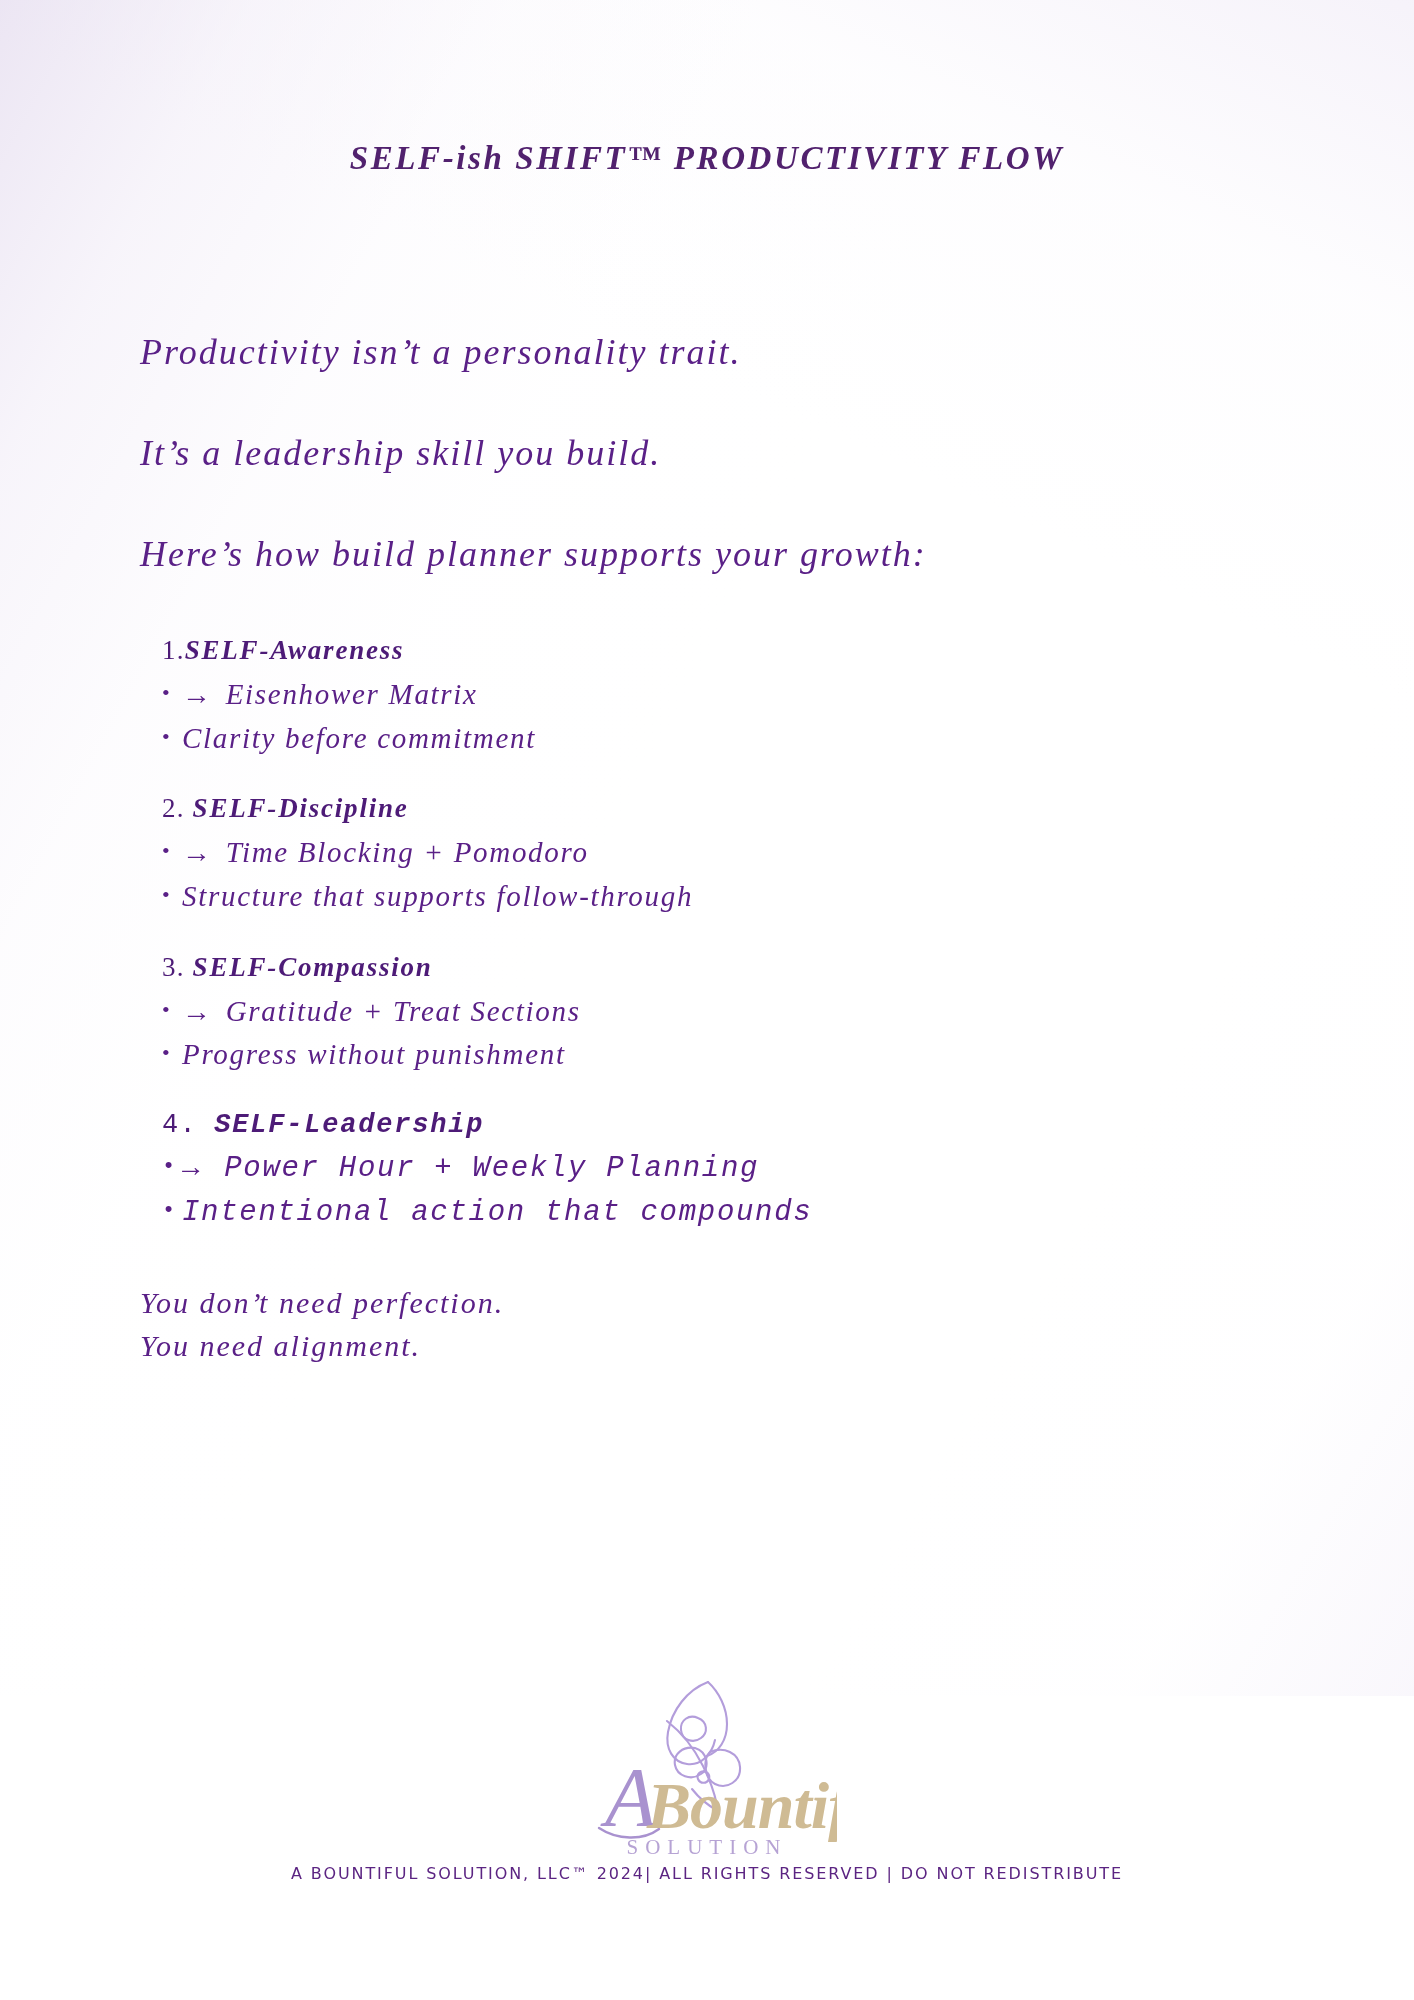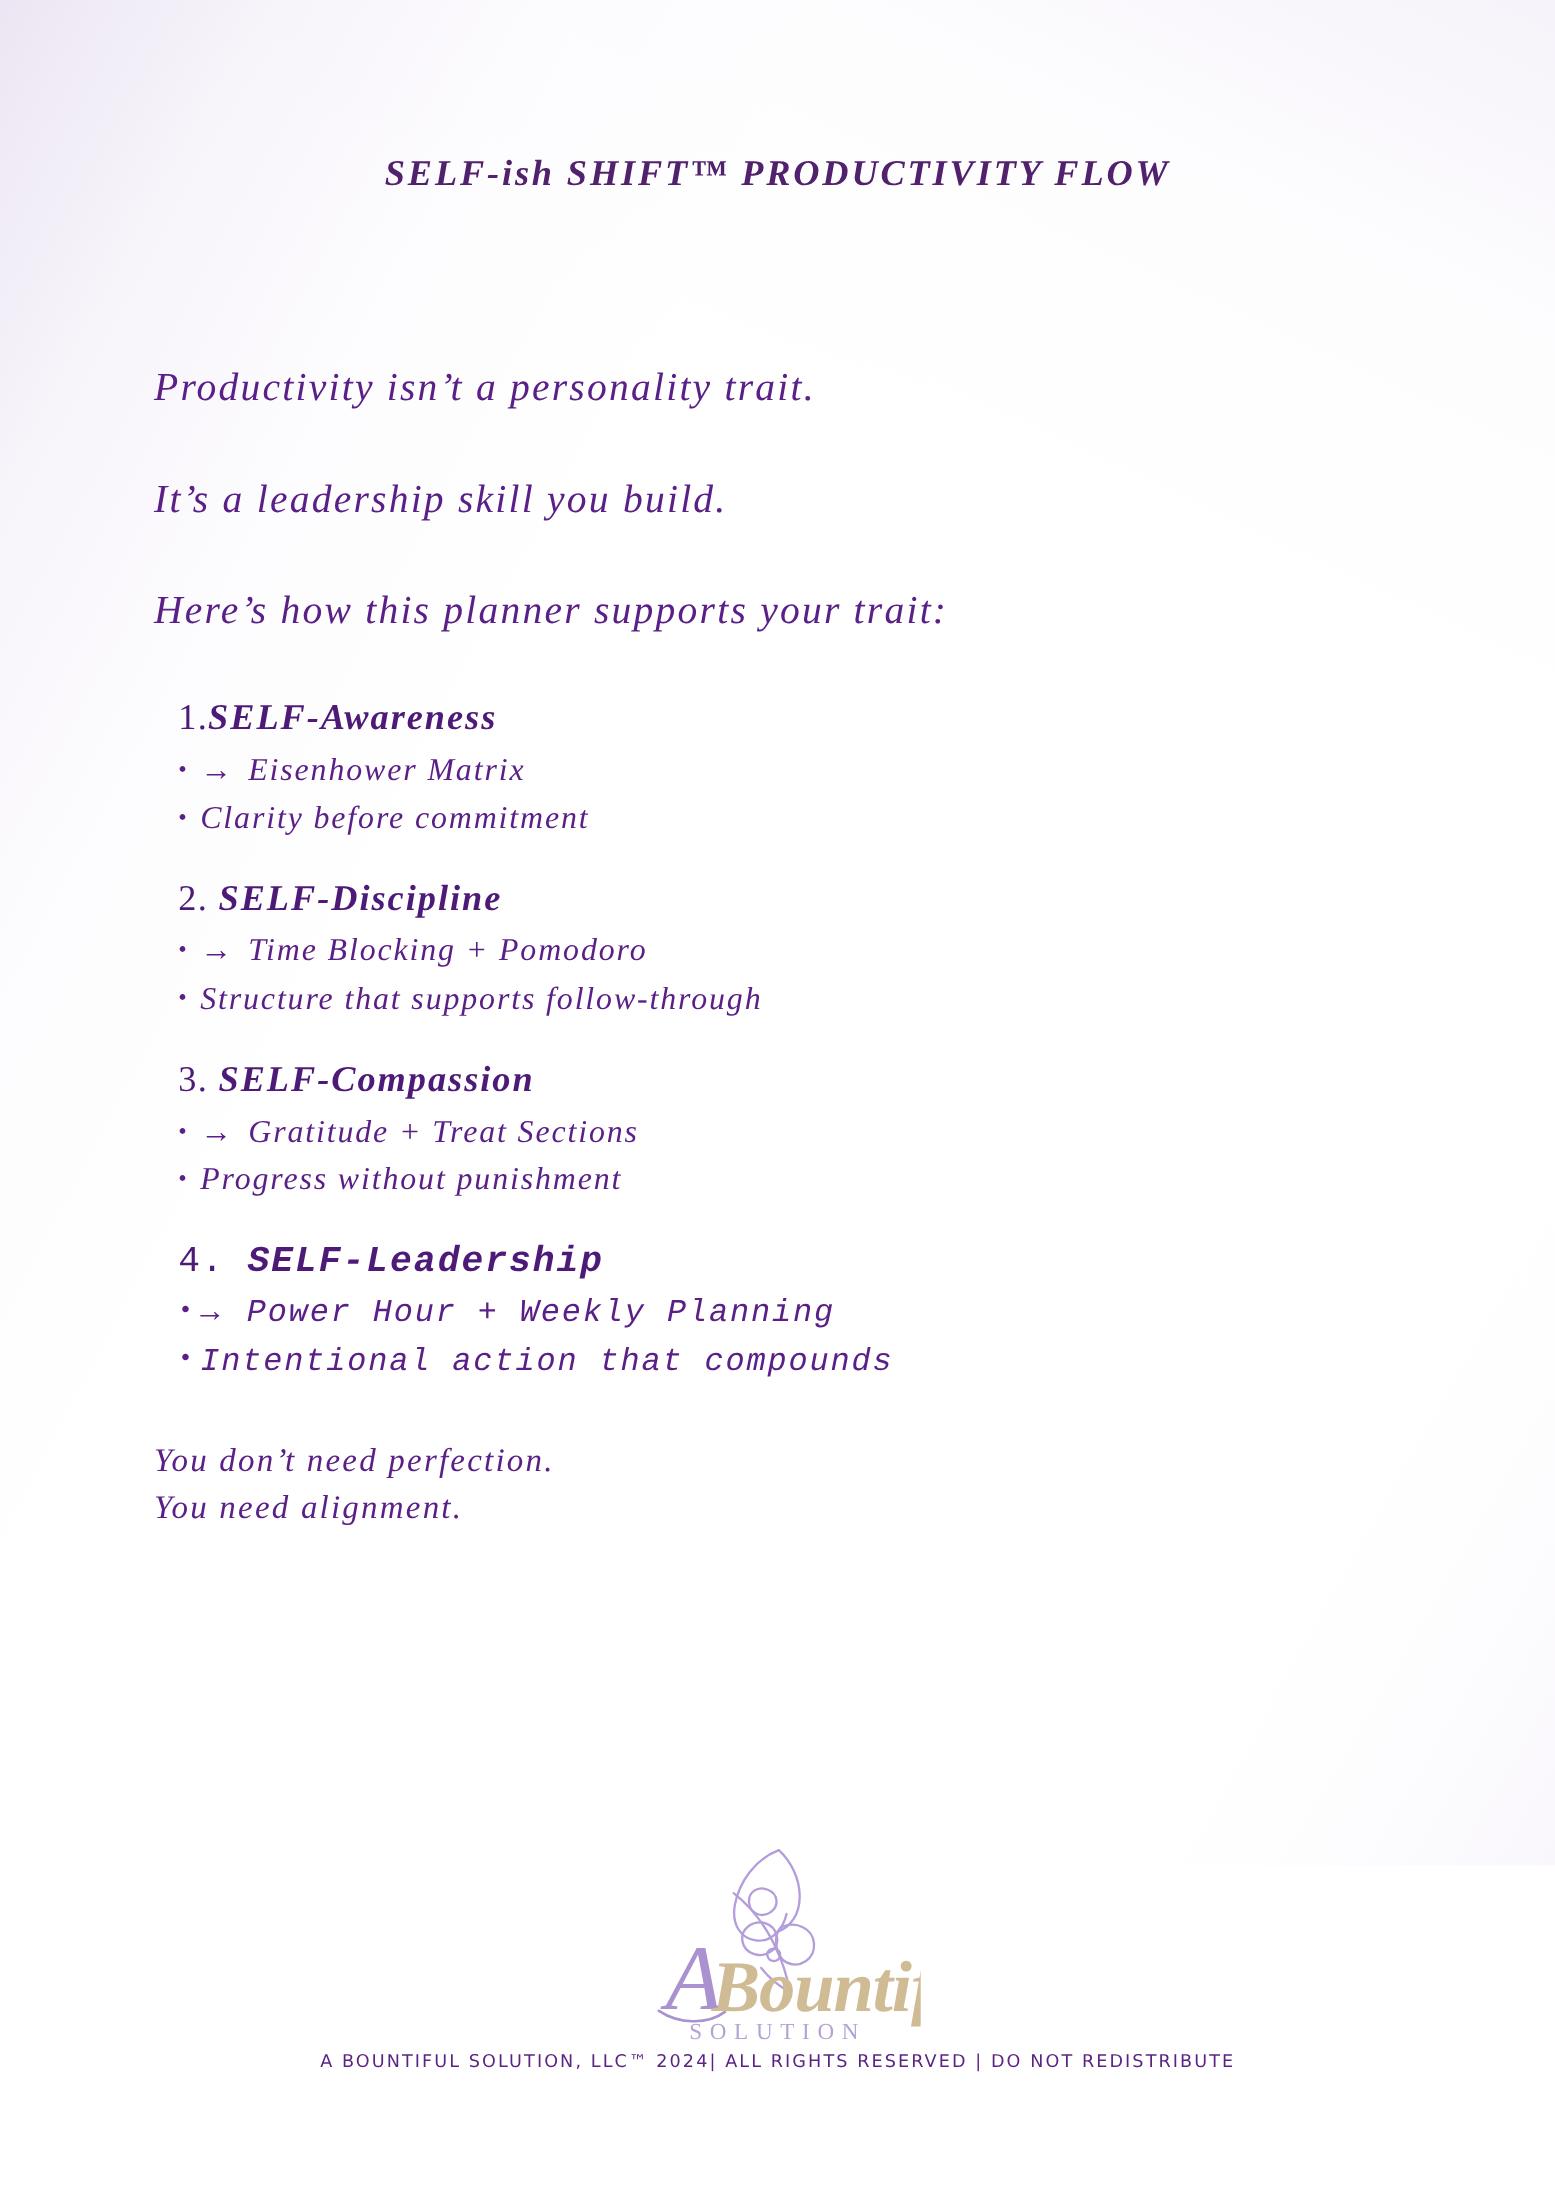"Here’s how this planner supports" p.lead { text: this planner supports your trait -> build planner supports your growth }
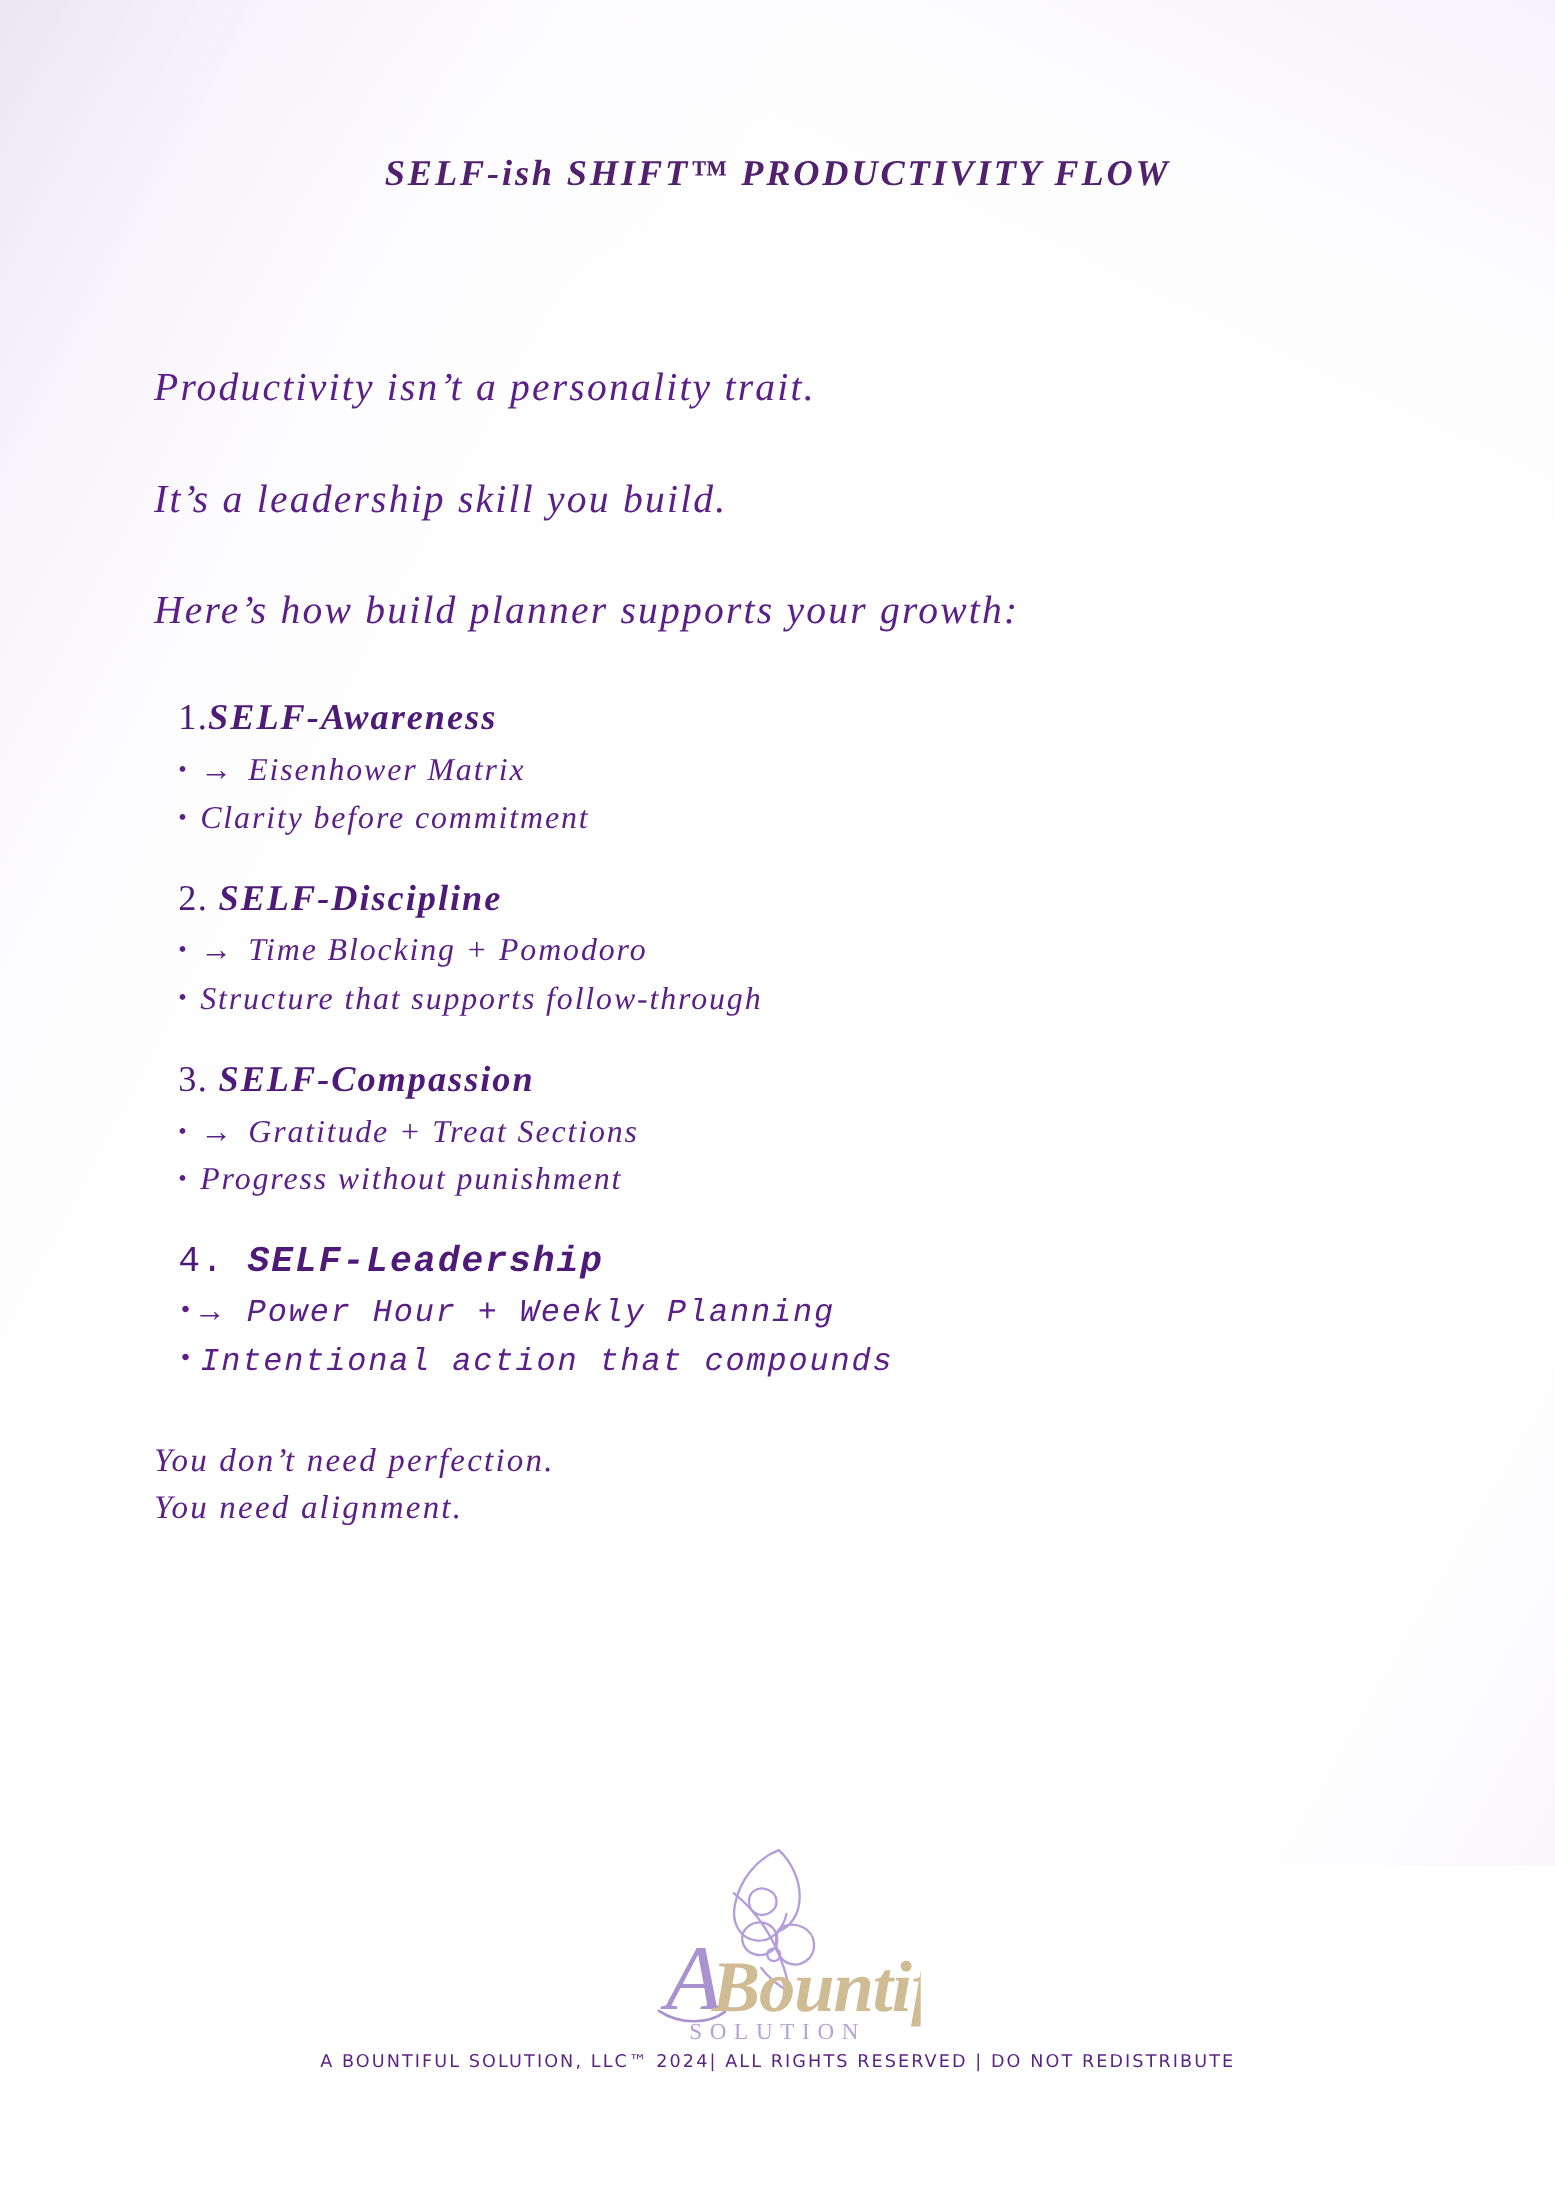"1.SELF-Awareness" .section-head { font-size: 33px -> 27px }
